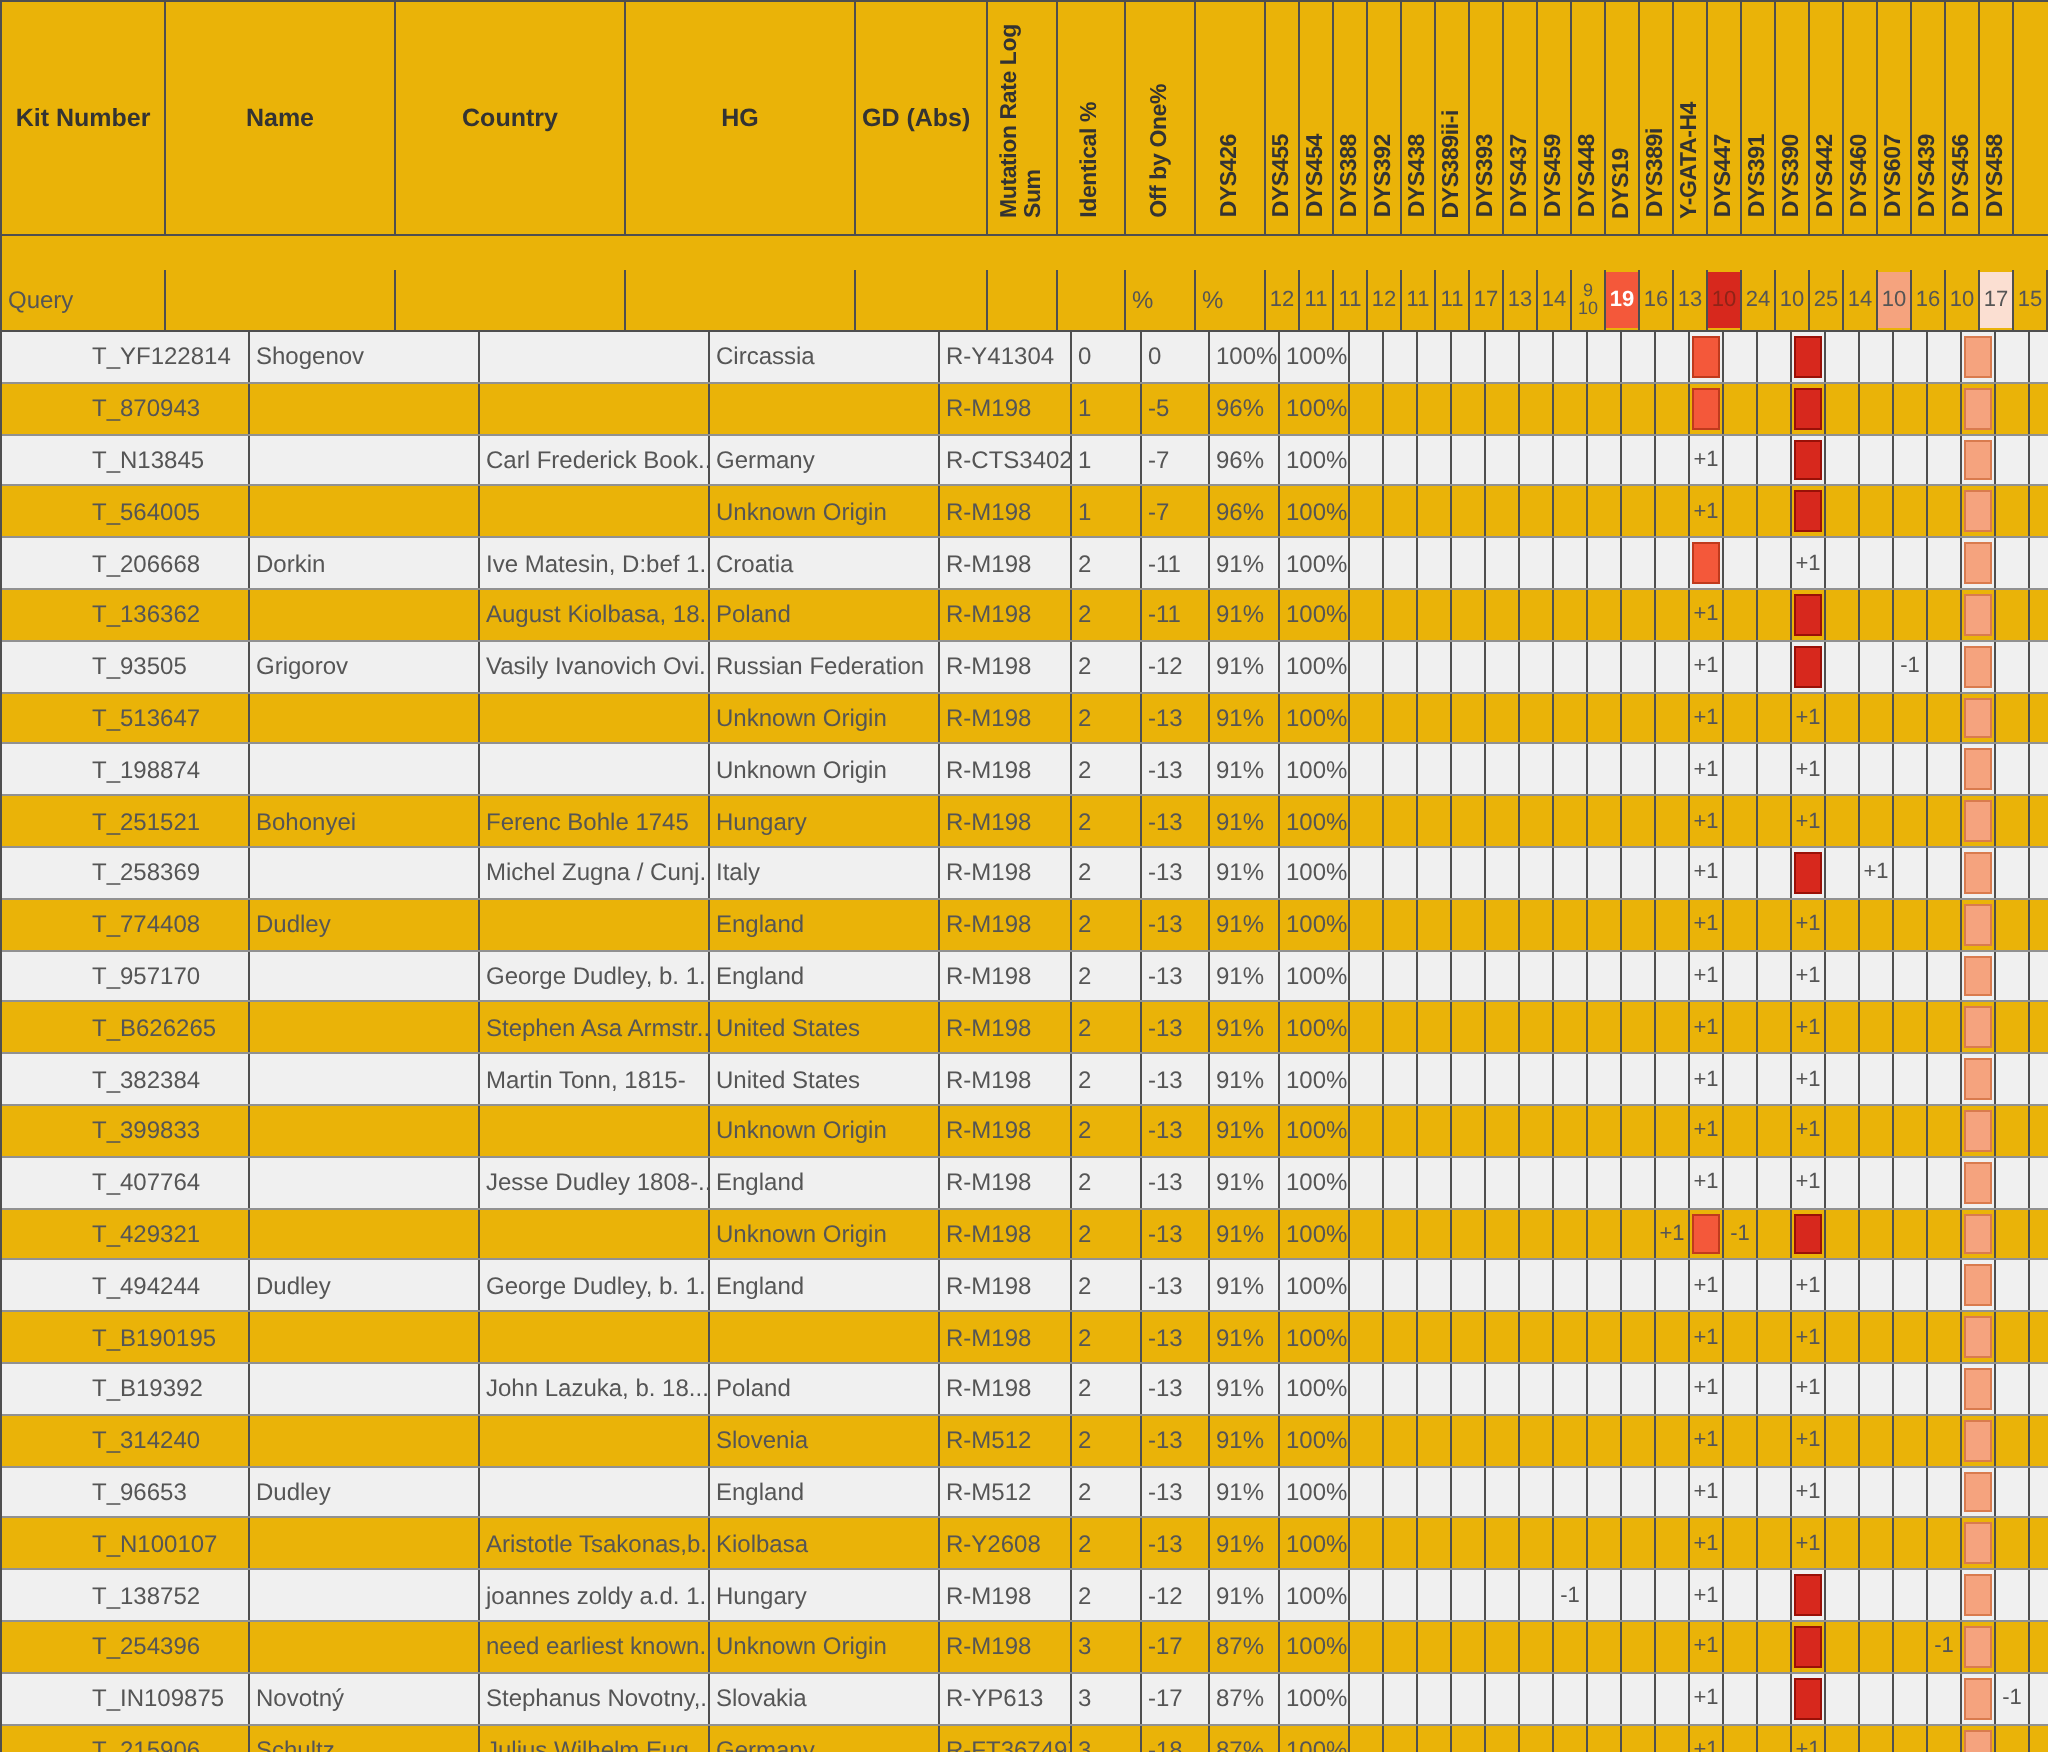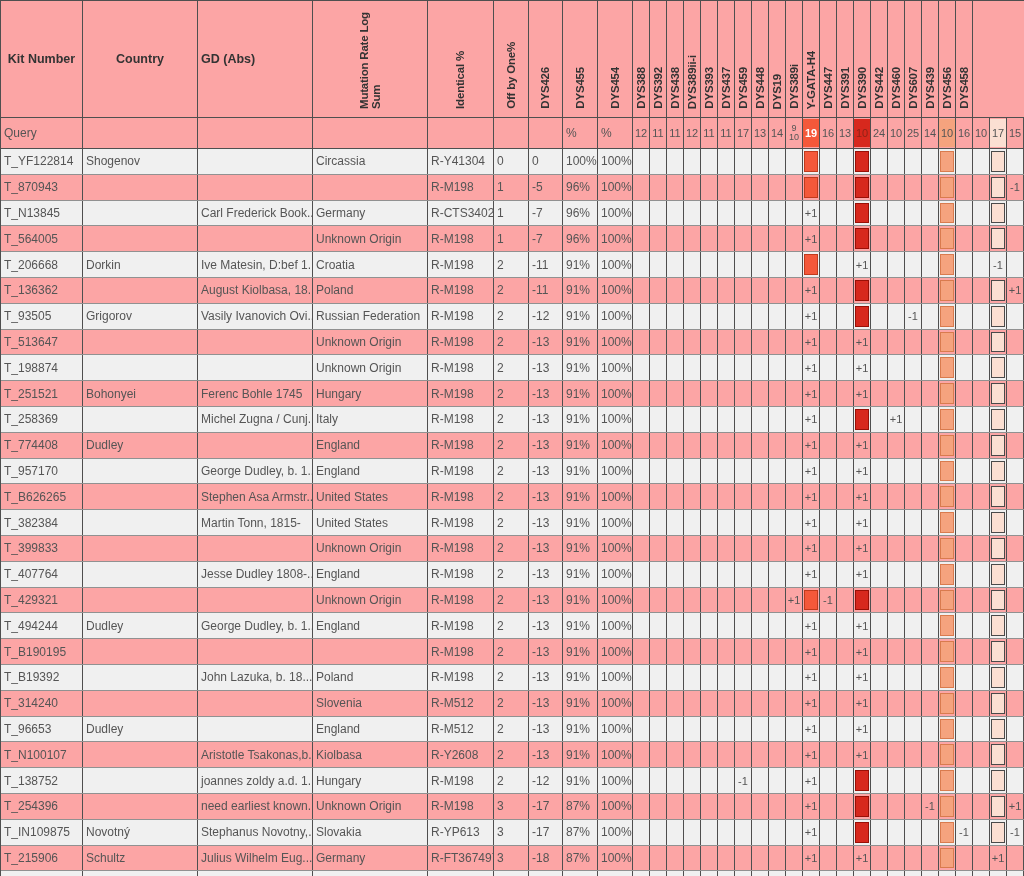"Kit Number" #grid { background: #fca5a5 -> #eab308 }
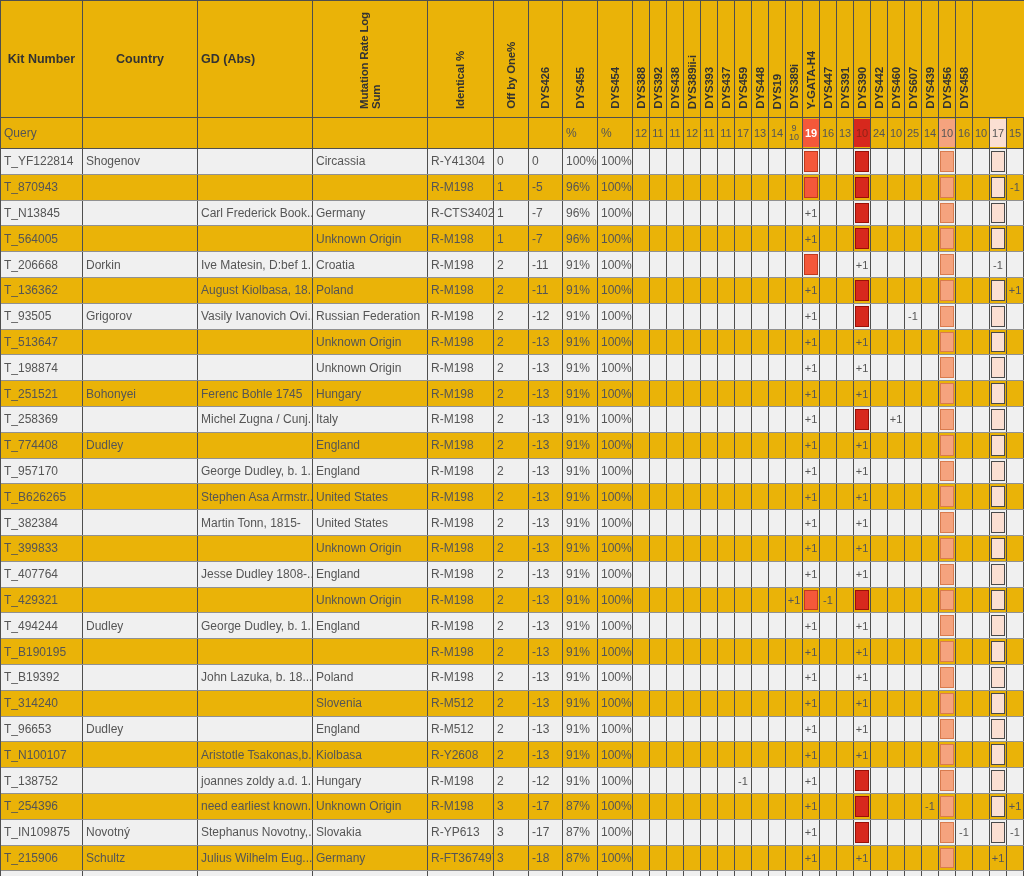"Name" div.c { html: none -> <div>Name</div> }
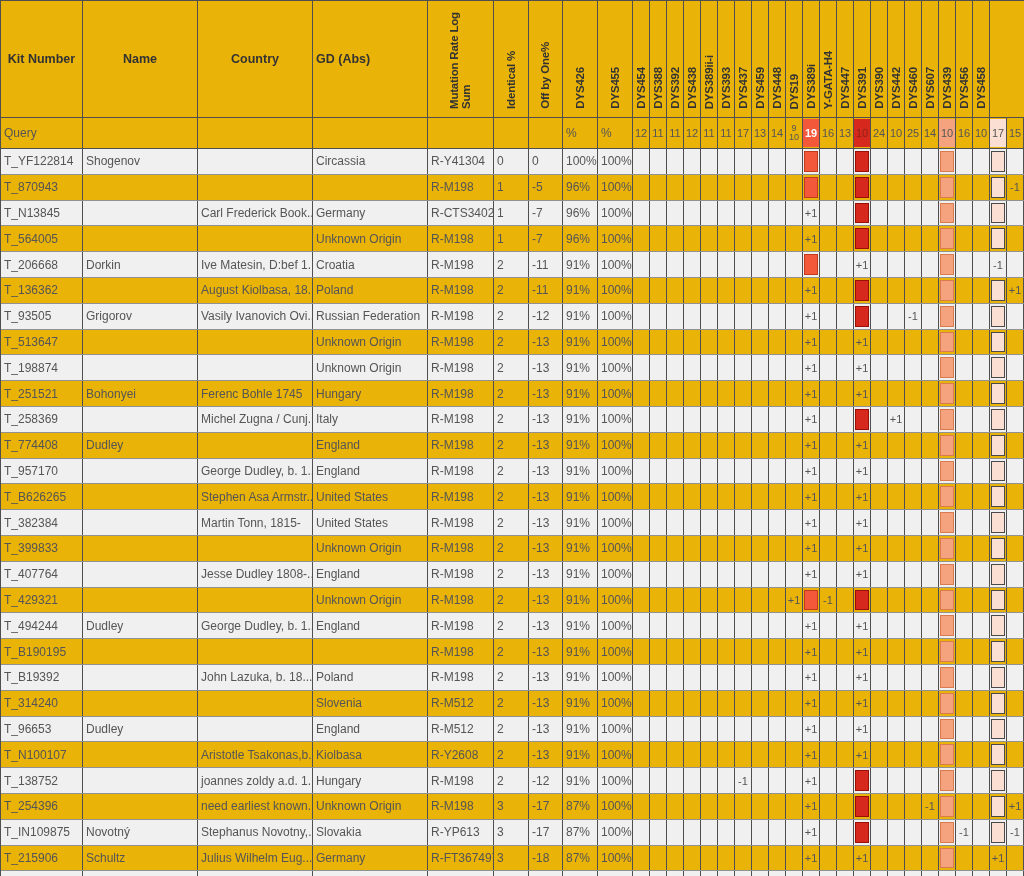"HG" div.c { html: none -> <div>HG</div> }
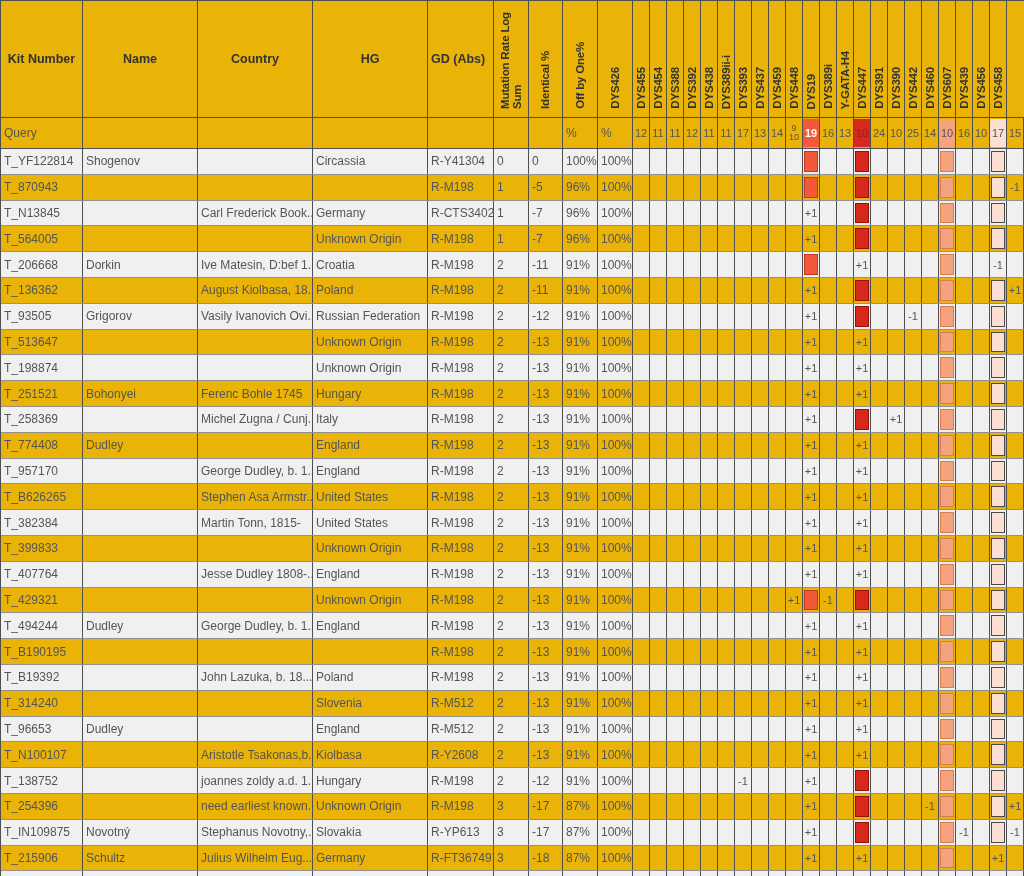"Query" .qrow { margin-top: none -> 17px }
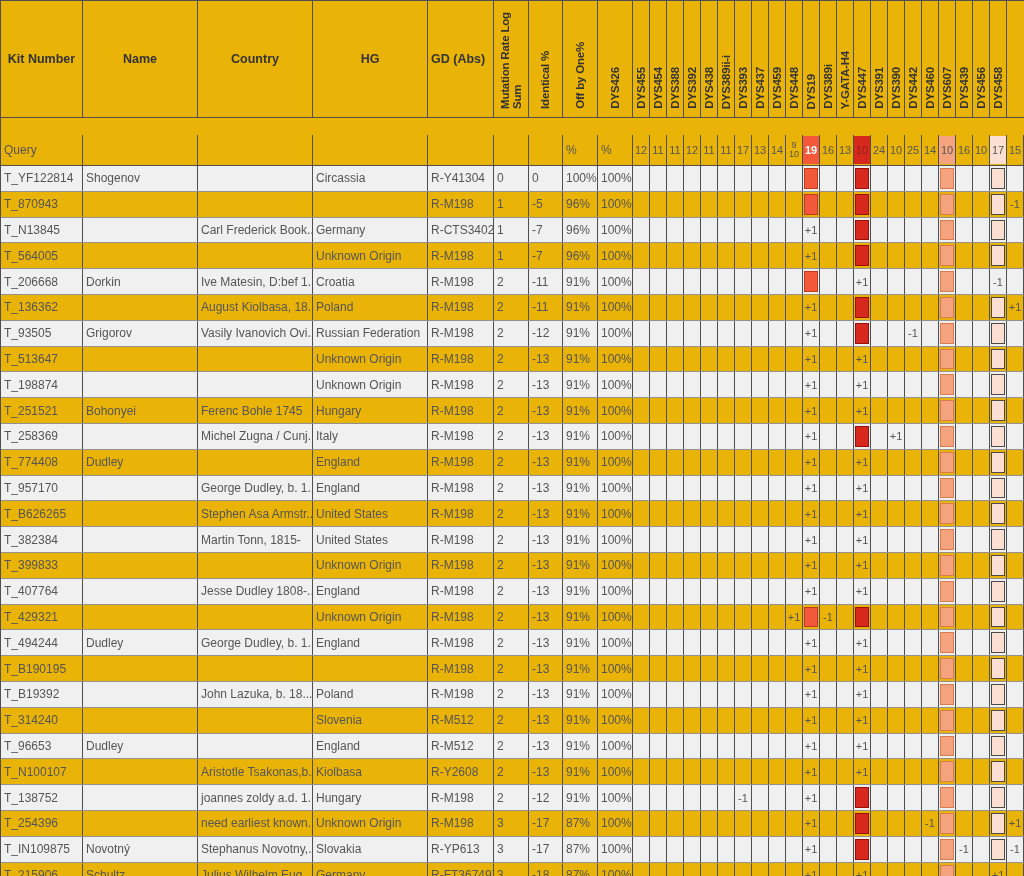"T_YF122814" .drow { padding-left: none -> 42px }
